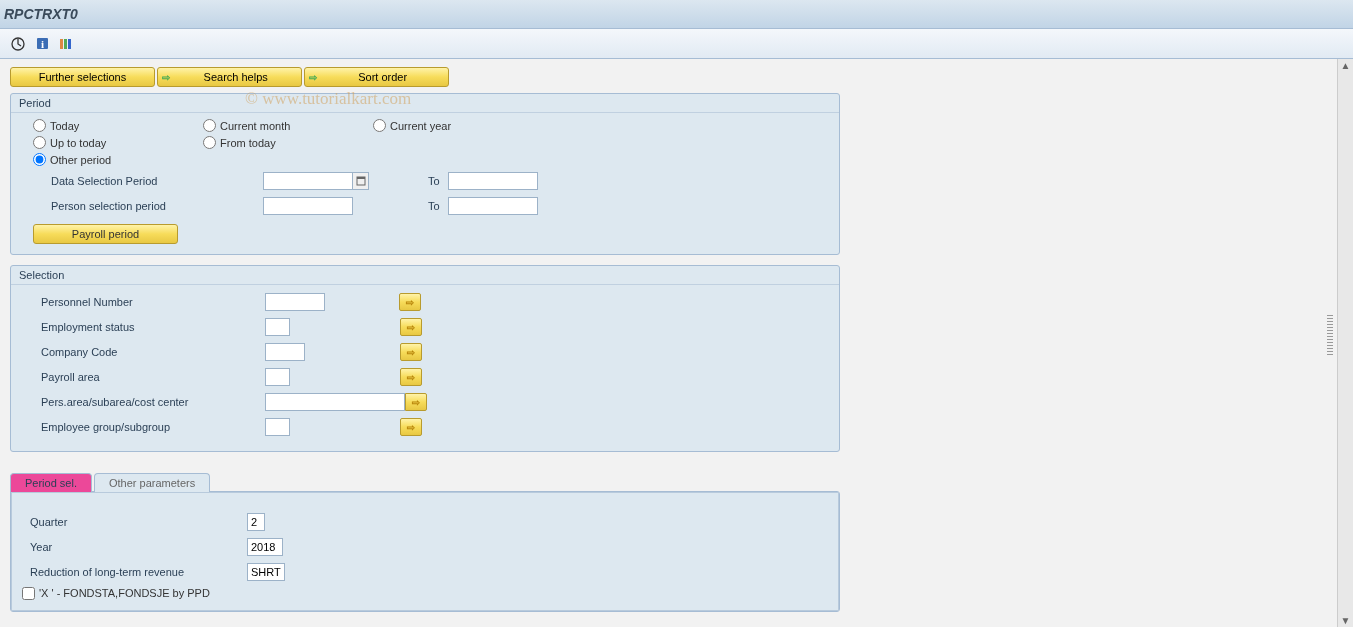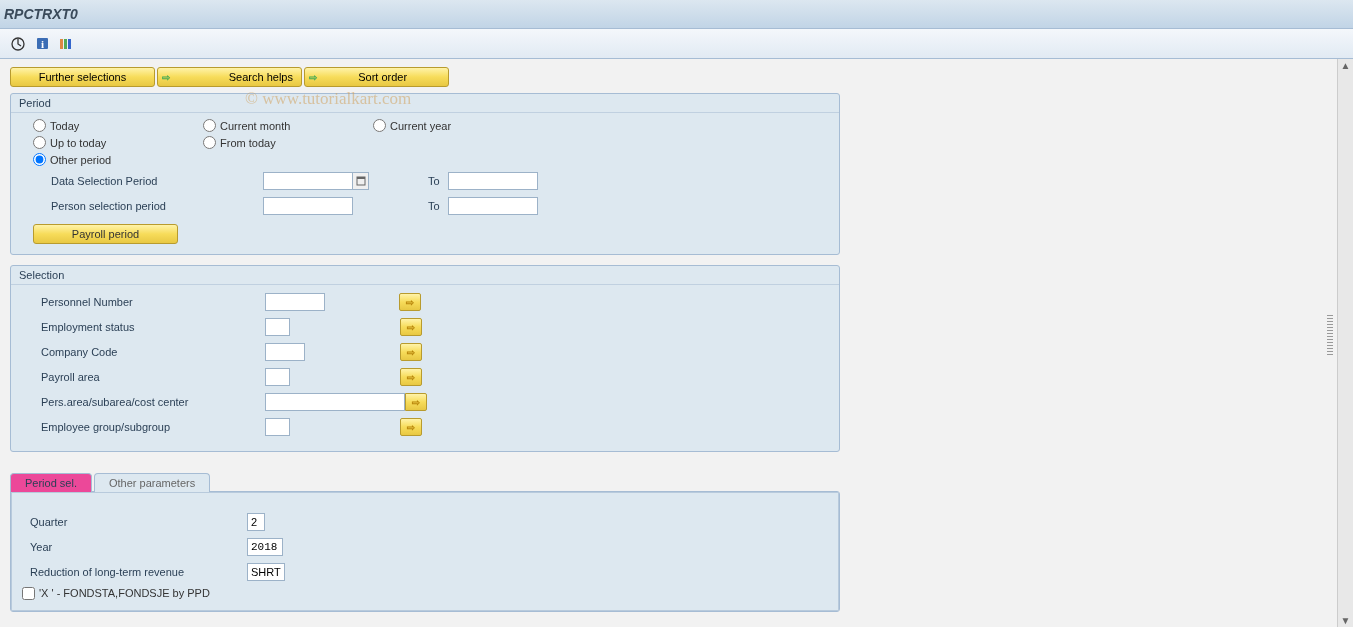"Search helps" span { text-align: right -> center }
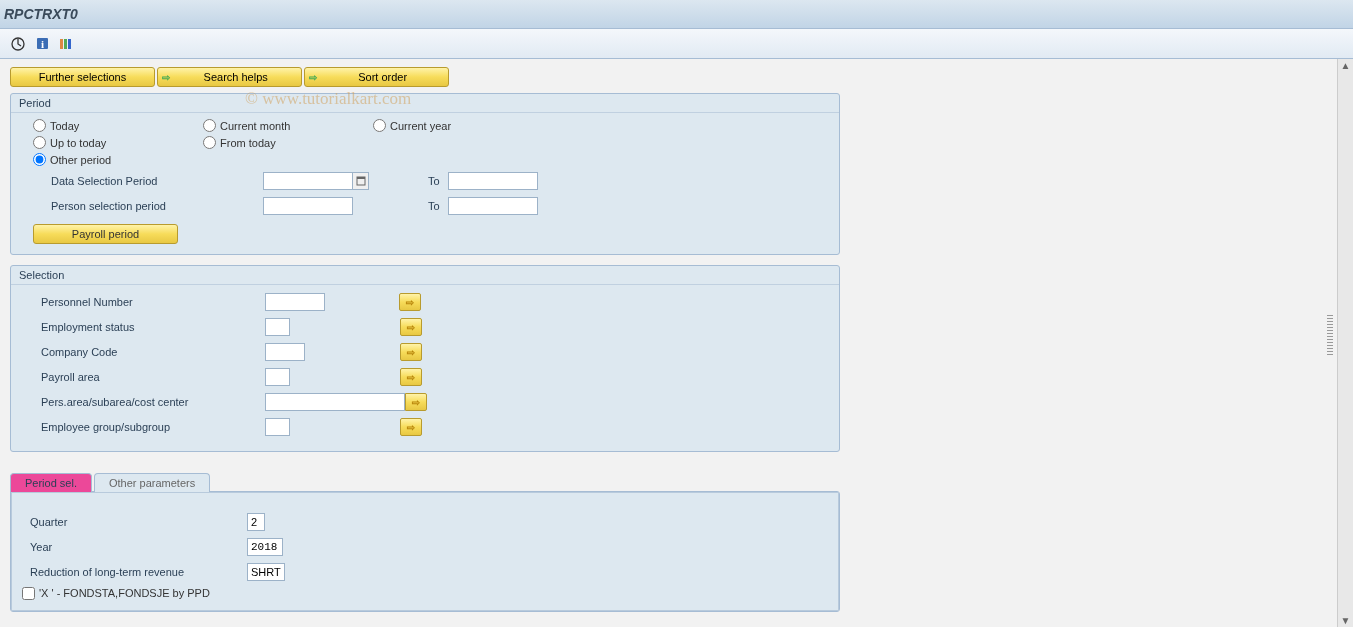"2018" input.field-input { font-family: Liberation Mono, monospace -> none }
